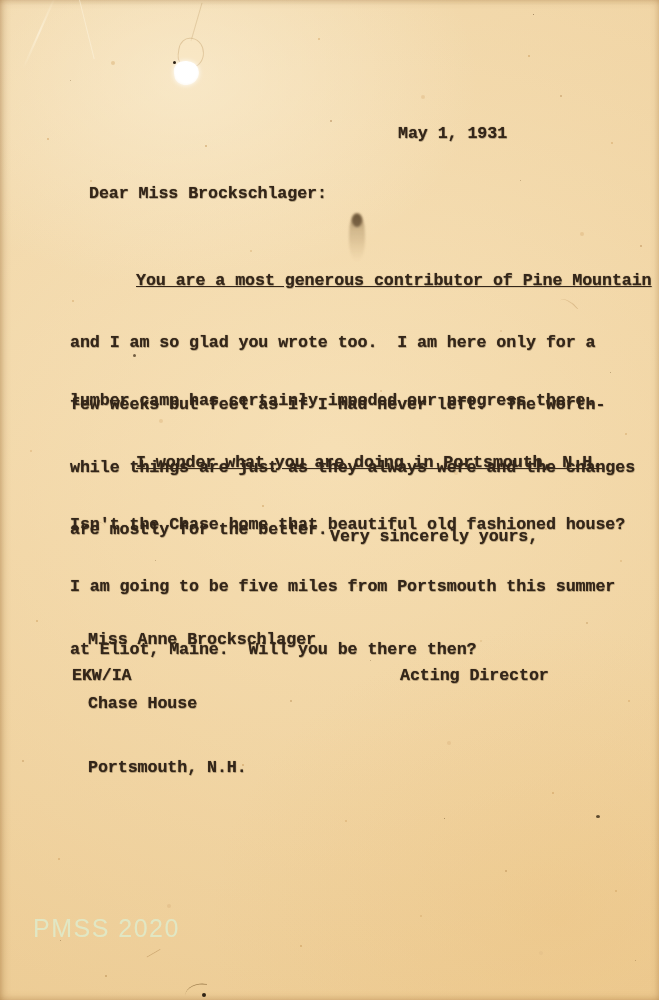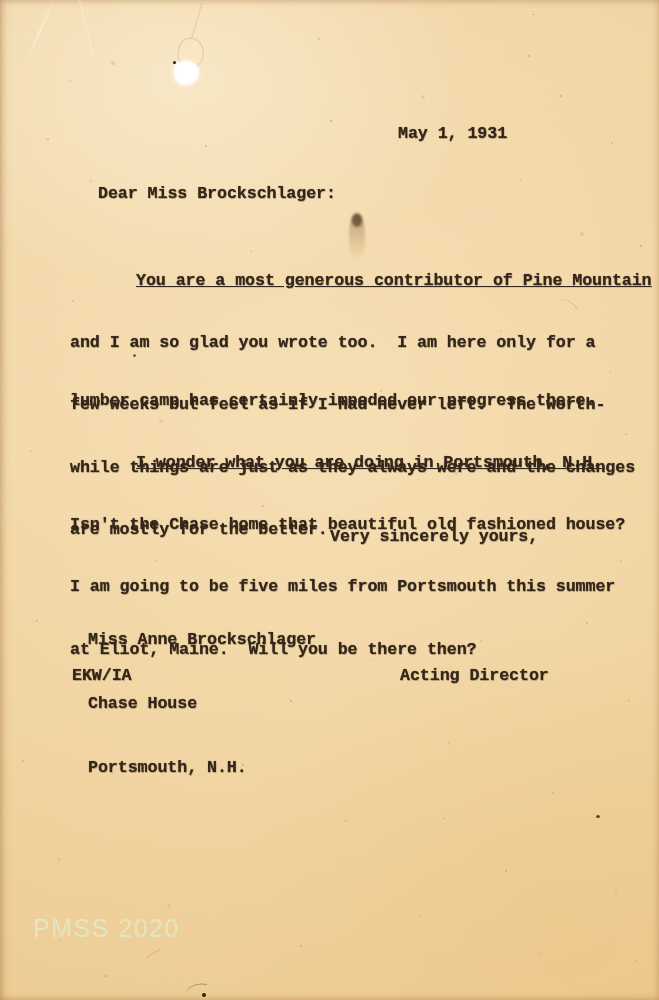"Dear Miss Brockschlager:" div.tw { left: 98px -> 89px }
